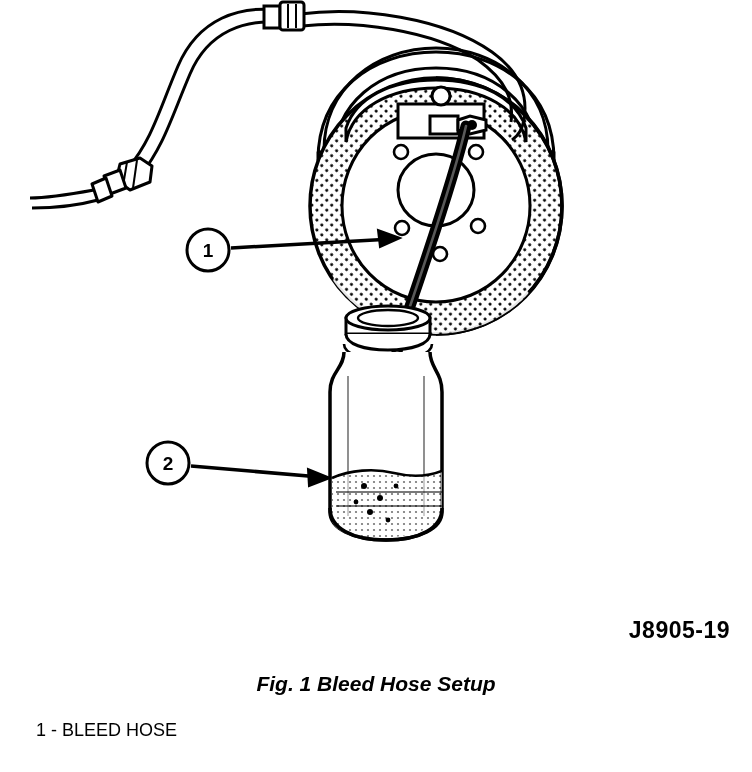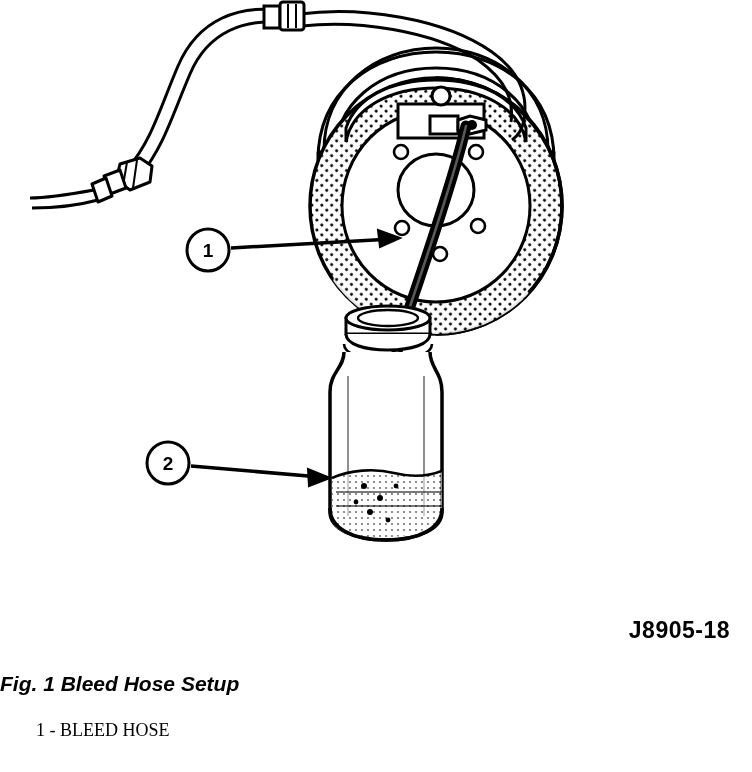"J8905-18" div { text: J8905-18 -> J8905-19 }
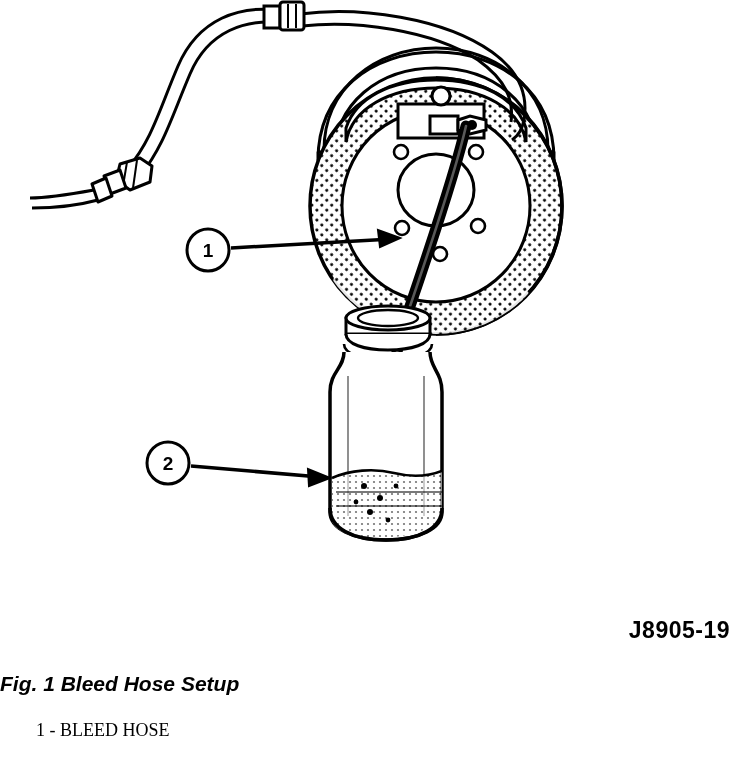"Fig. 1 Bleed Hose Setup" #figure-caption { text-align: left -> center }
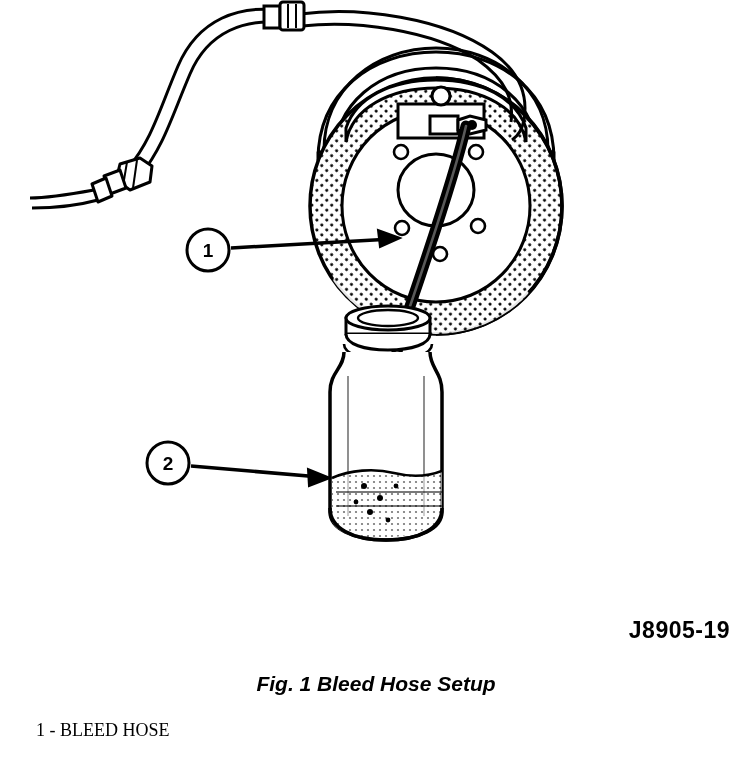"1 - BLEED HOSE" #legend { font-family: Liberation Serif, serif -> Liberation Sans, sans-serif }
